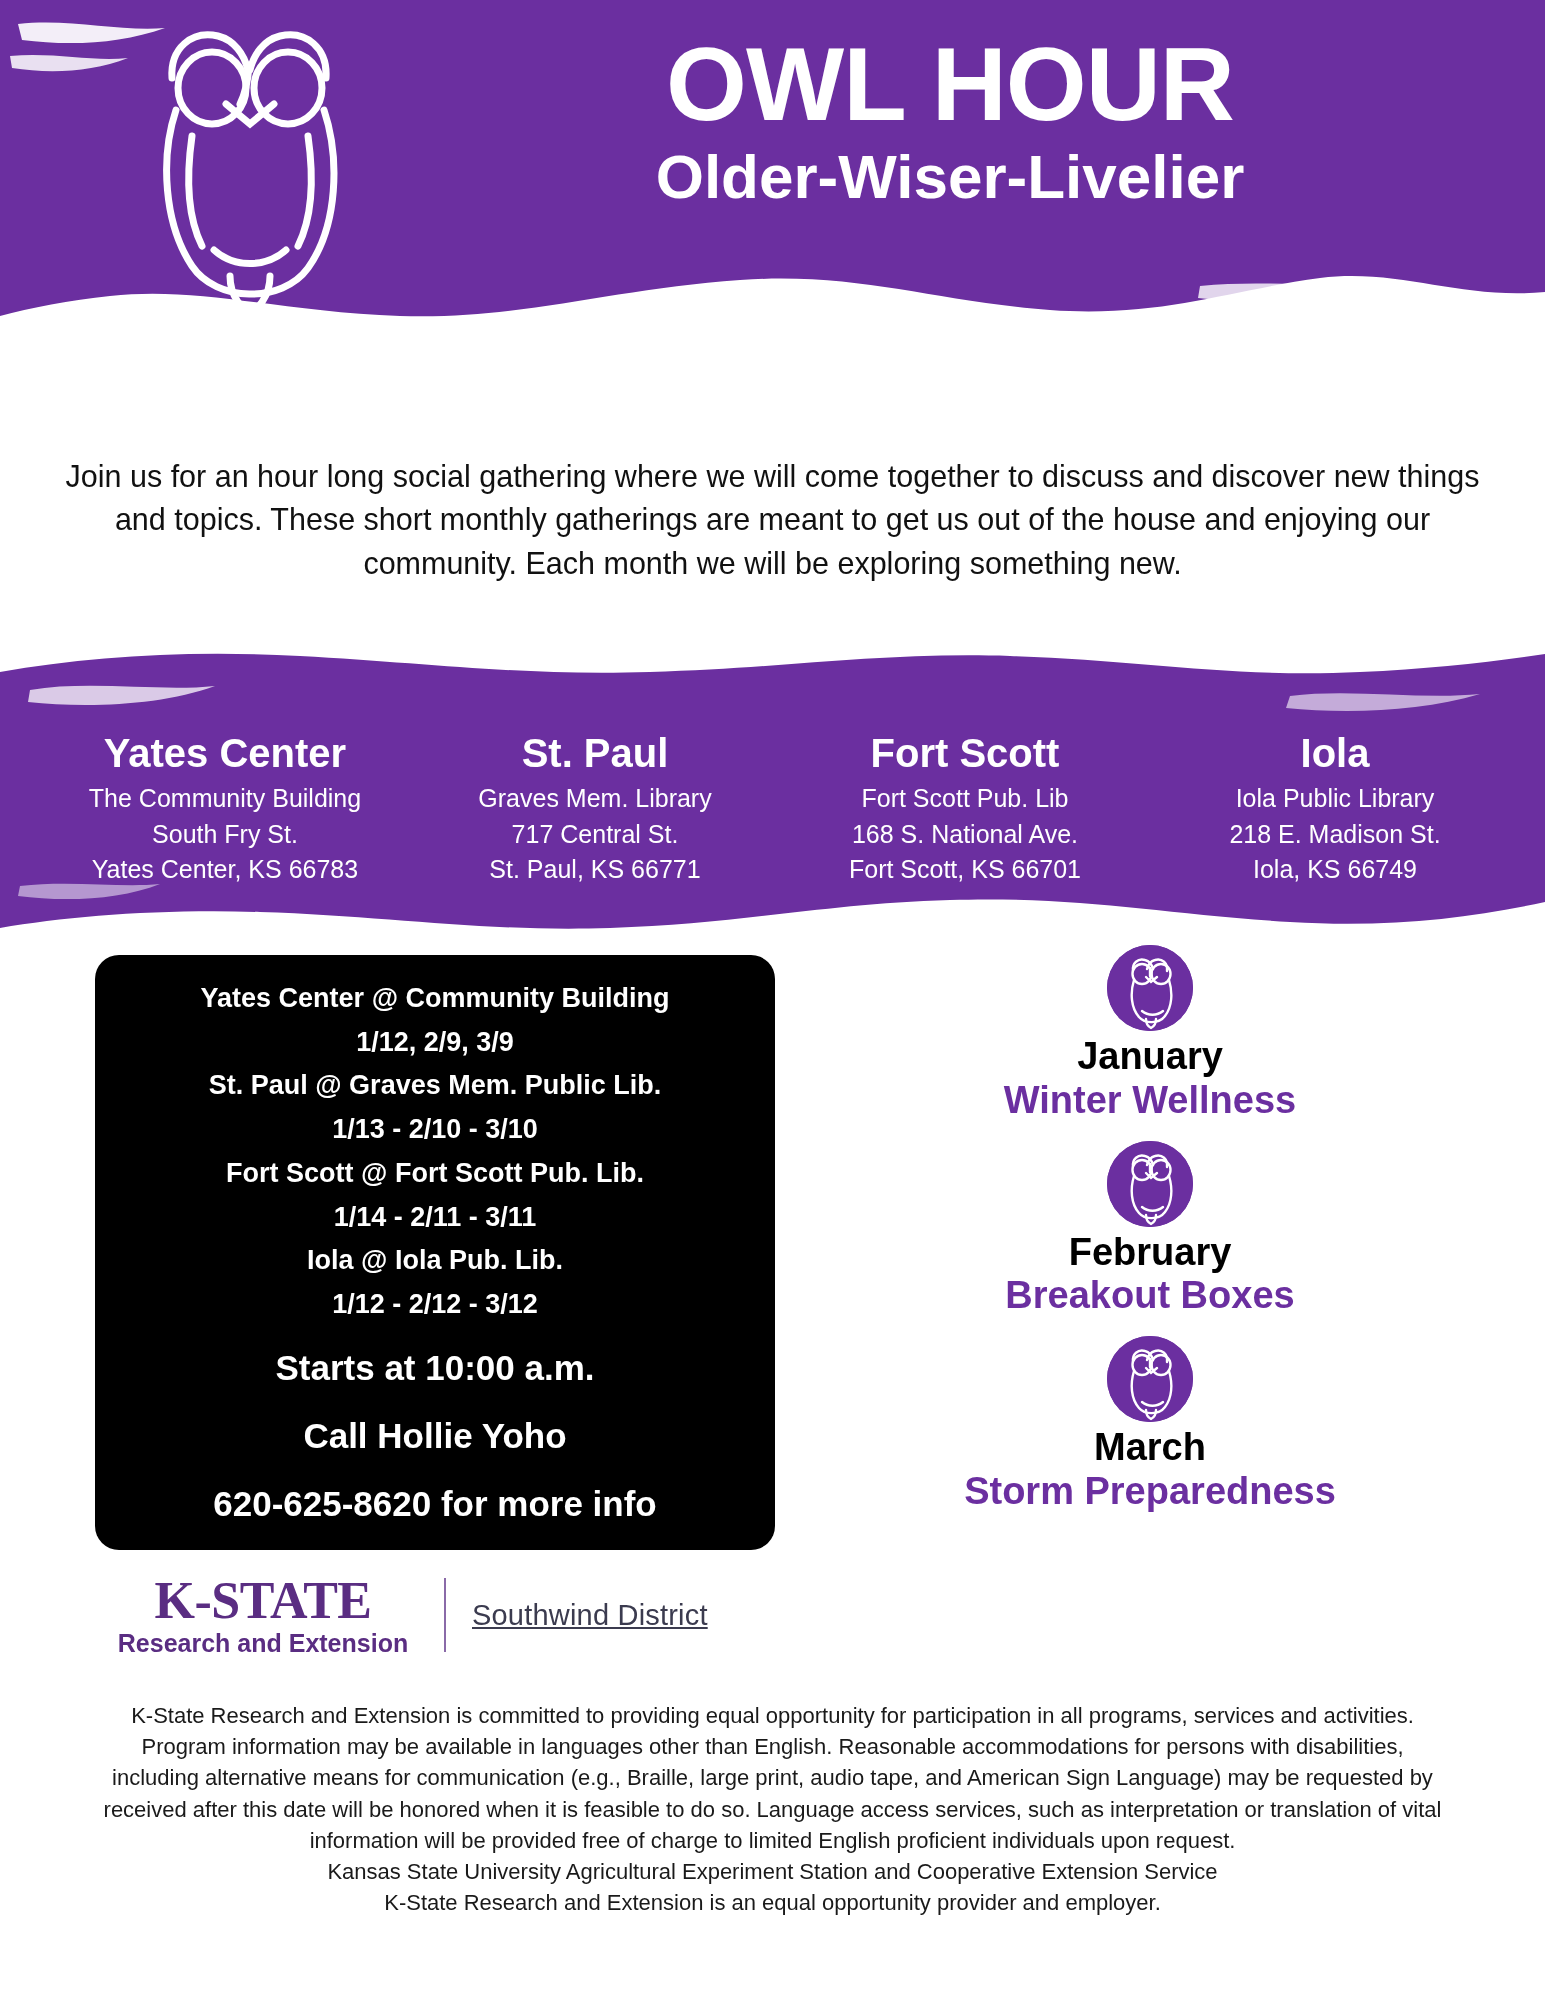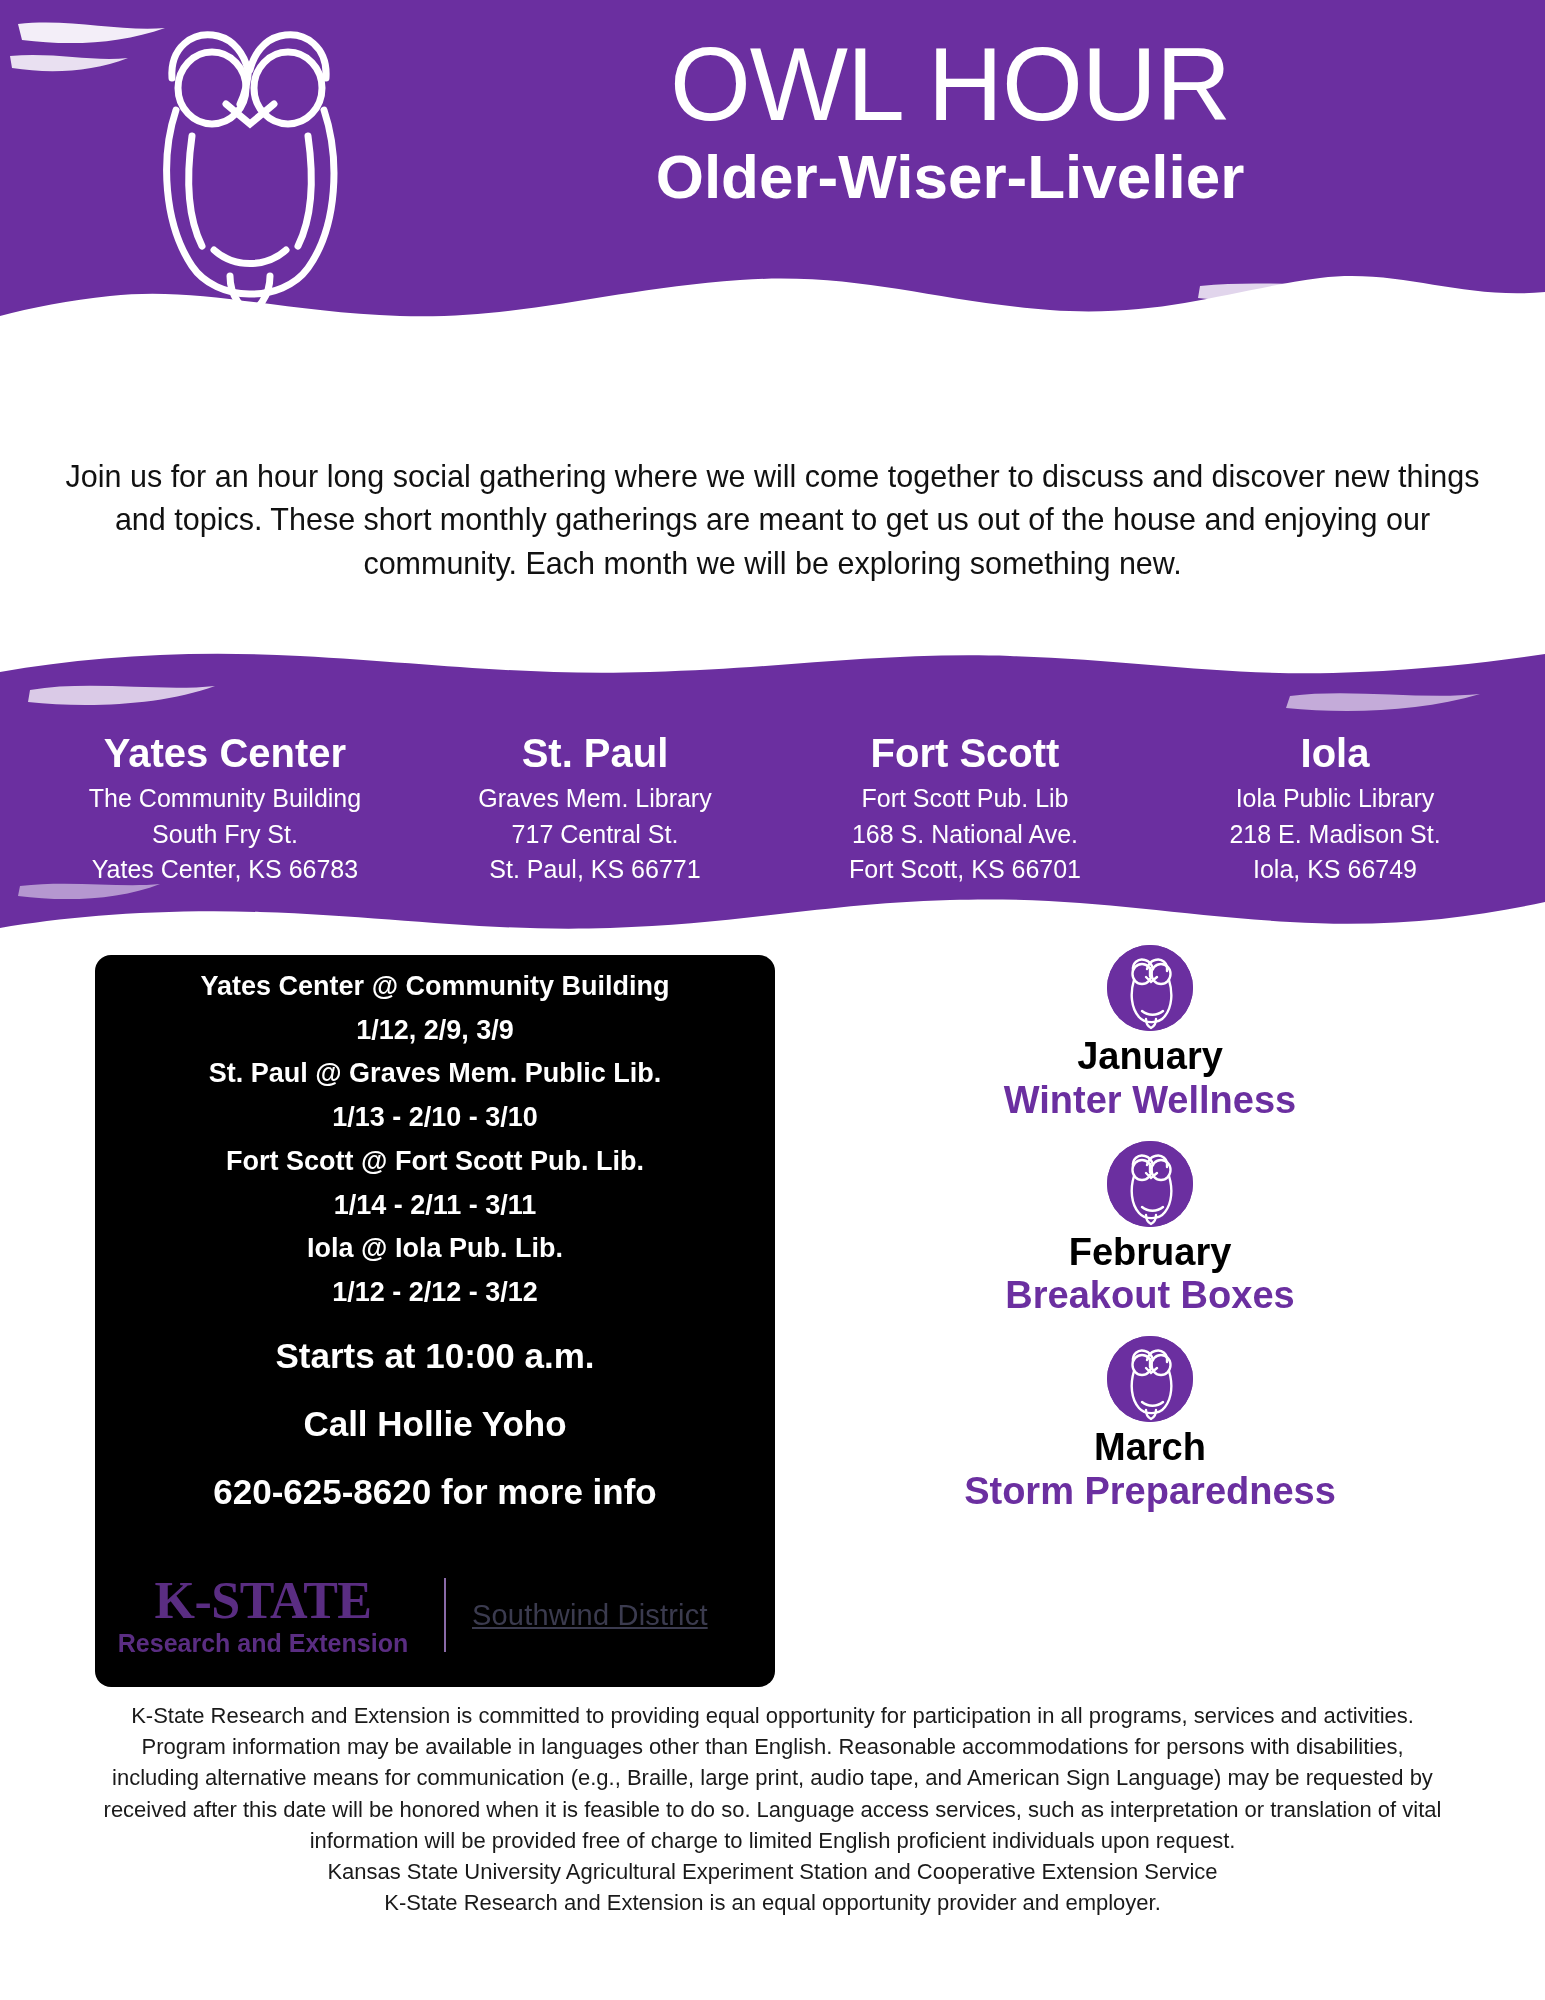"OWL HOUR" .header-title { font-weight: normal -> bold }
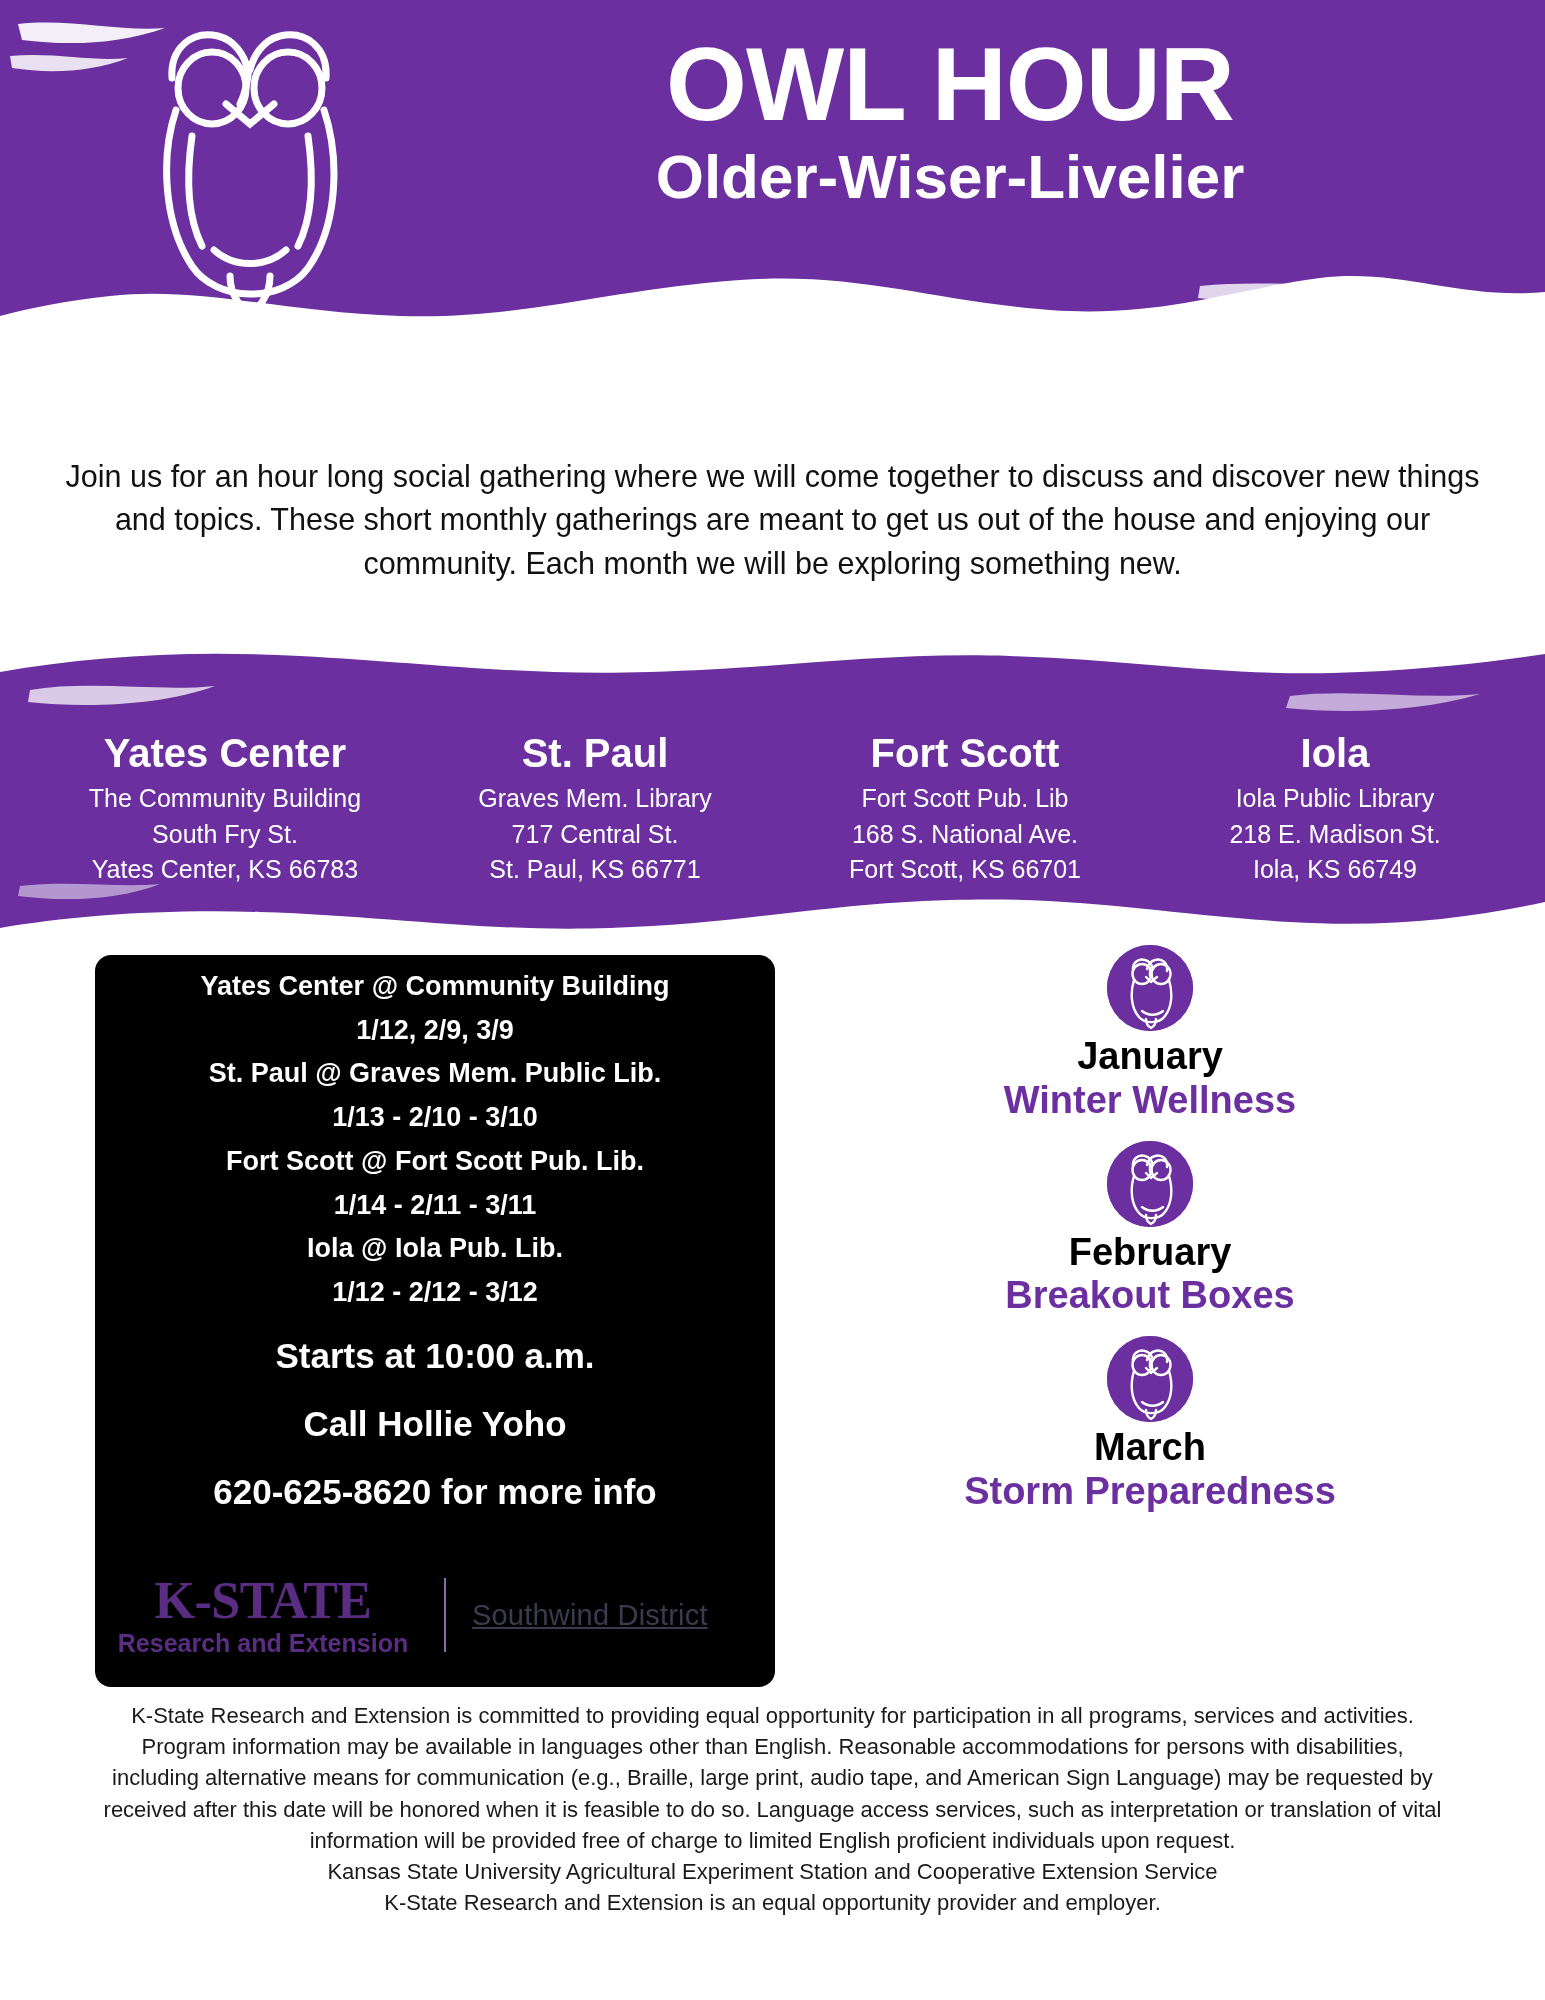"Yates Center @ Community Building" .schedule-box { border-radius: 16px -> 24px; height: 732px -> 595px; padding-top: 10px -> 22px }
